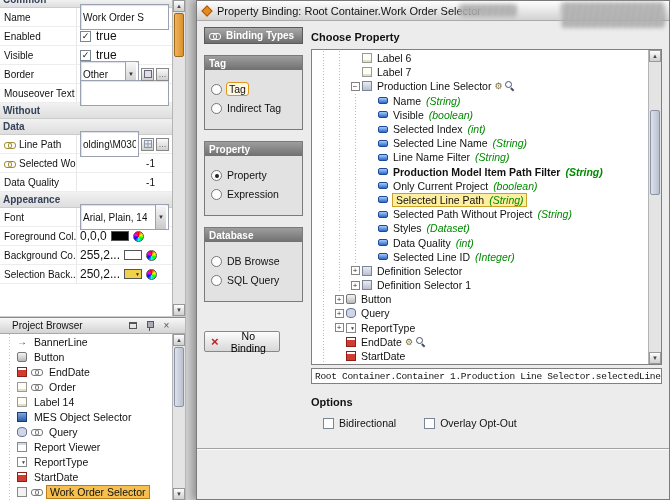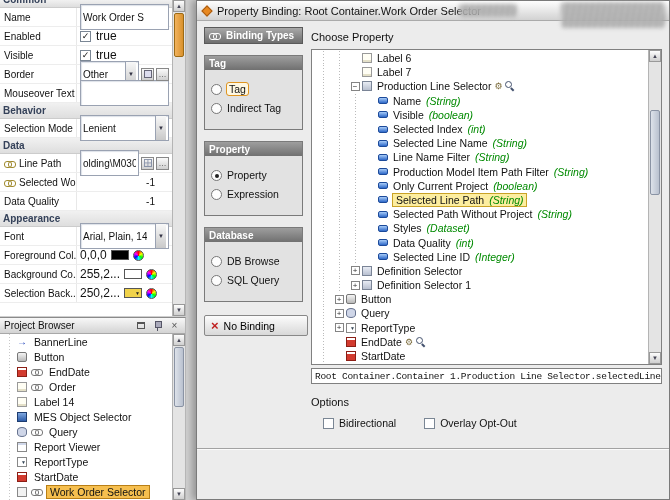"Choose Property" #choose-heading,#options-heading { font-weight: normal -> bold }
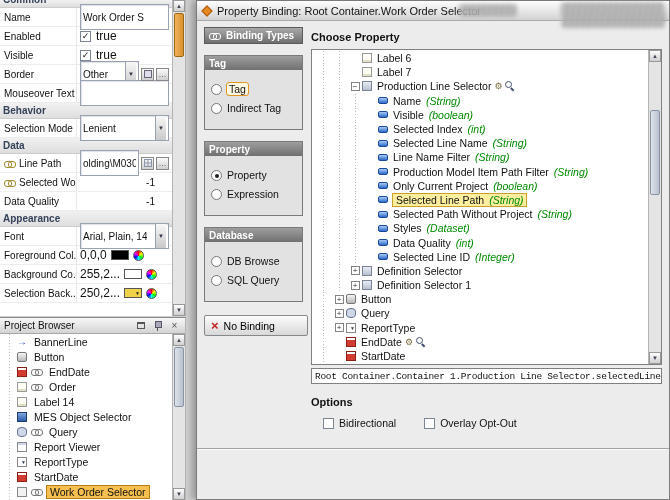"Behavior" span.hl { text: Behavior -> Without }
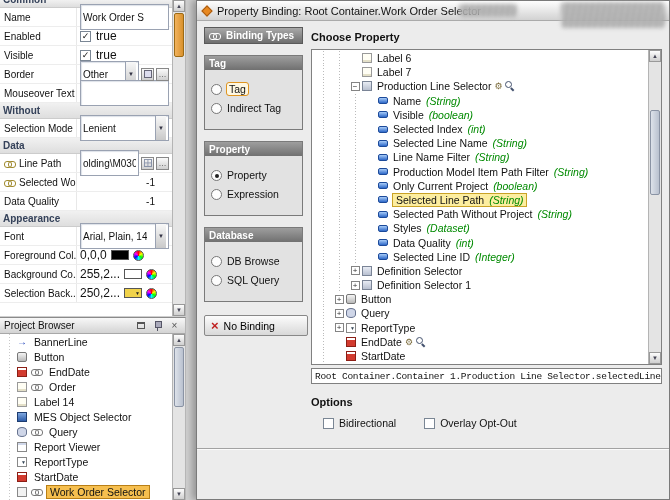"Selection Mode" div.prop-row { html: <div> <div> <span>Selection Mode</span> </div> <div> <div> <span>Lenient</span> <span>▼</span> </div> </div> </div> -> none }
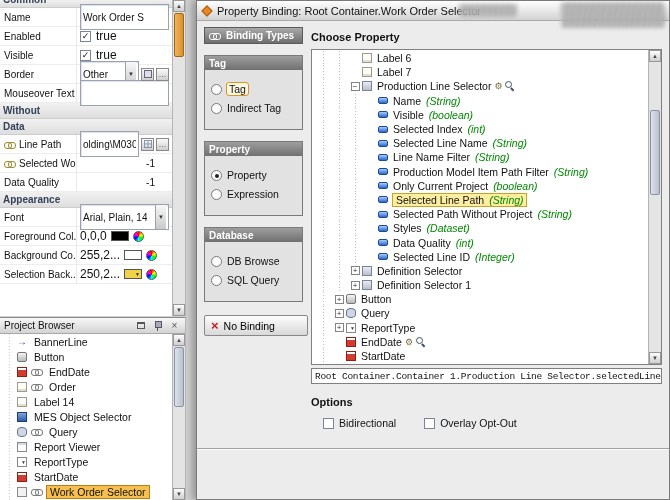"Production Model Item Path Filter" .t-row.tbold .t-label,.t-row.tbold .t-type { font-weight: normal -> bold }
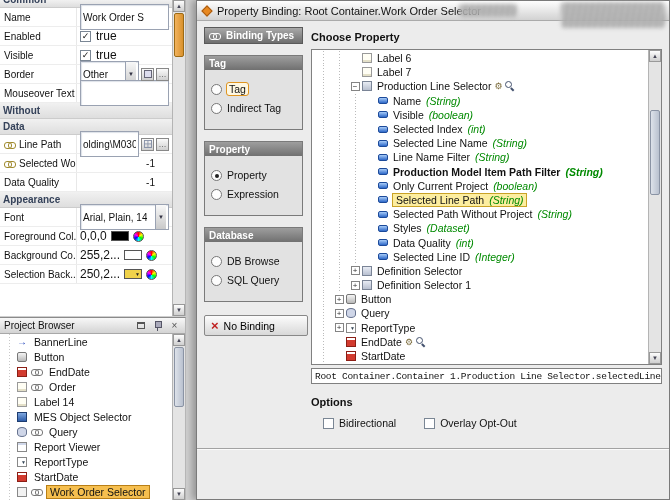"Project Browser" #pb-header { padding: 0 4px -> 0 12px }
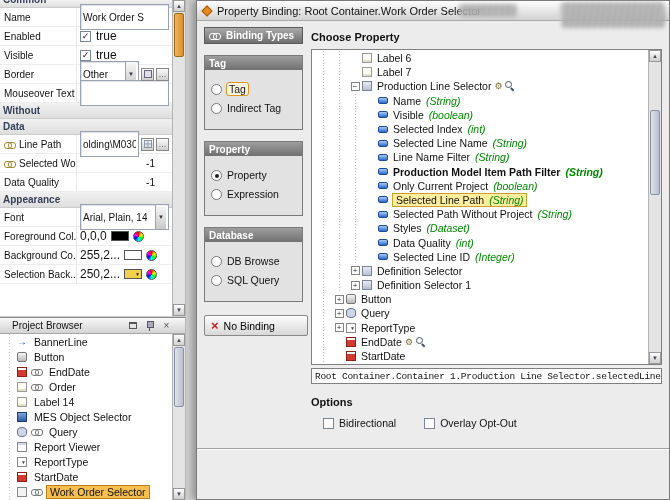"No Binding" #no-binding { margin-top: 13px -> 29px; width: 104px -> 76px }
